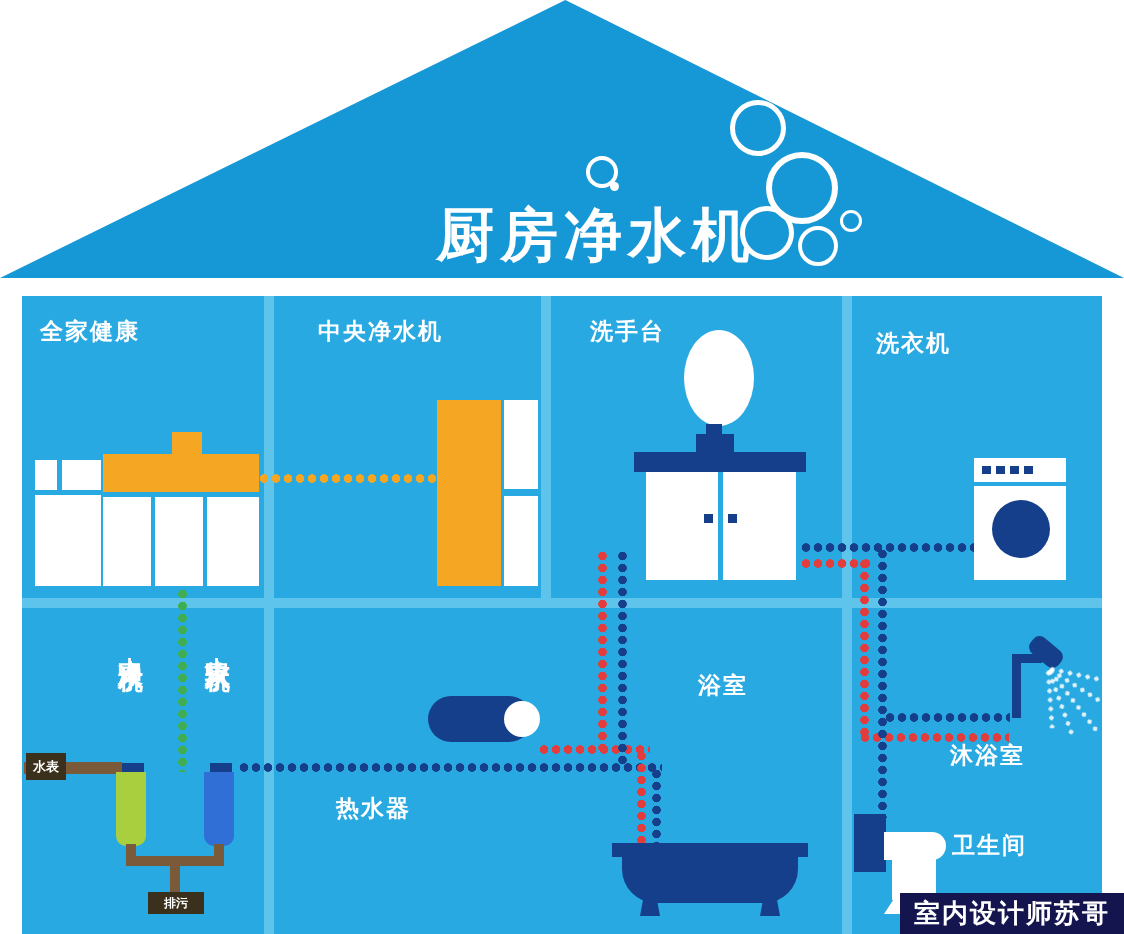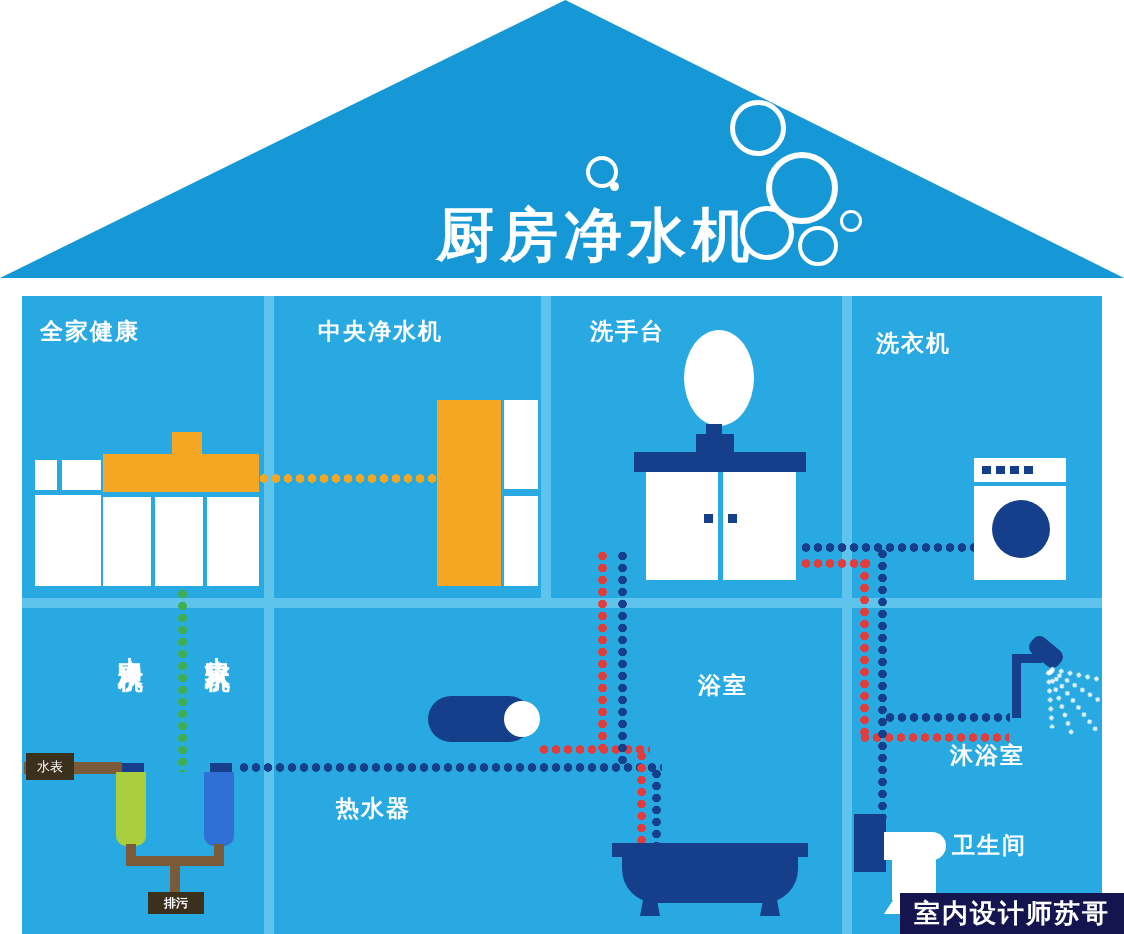"水表" .meter-tag { font-weight: normal -> bold; width: 48px -> 40px }
